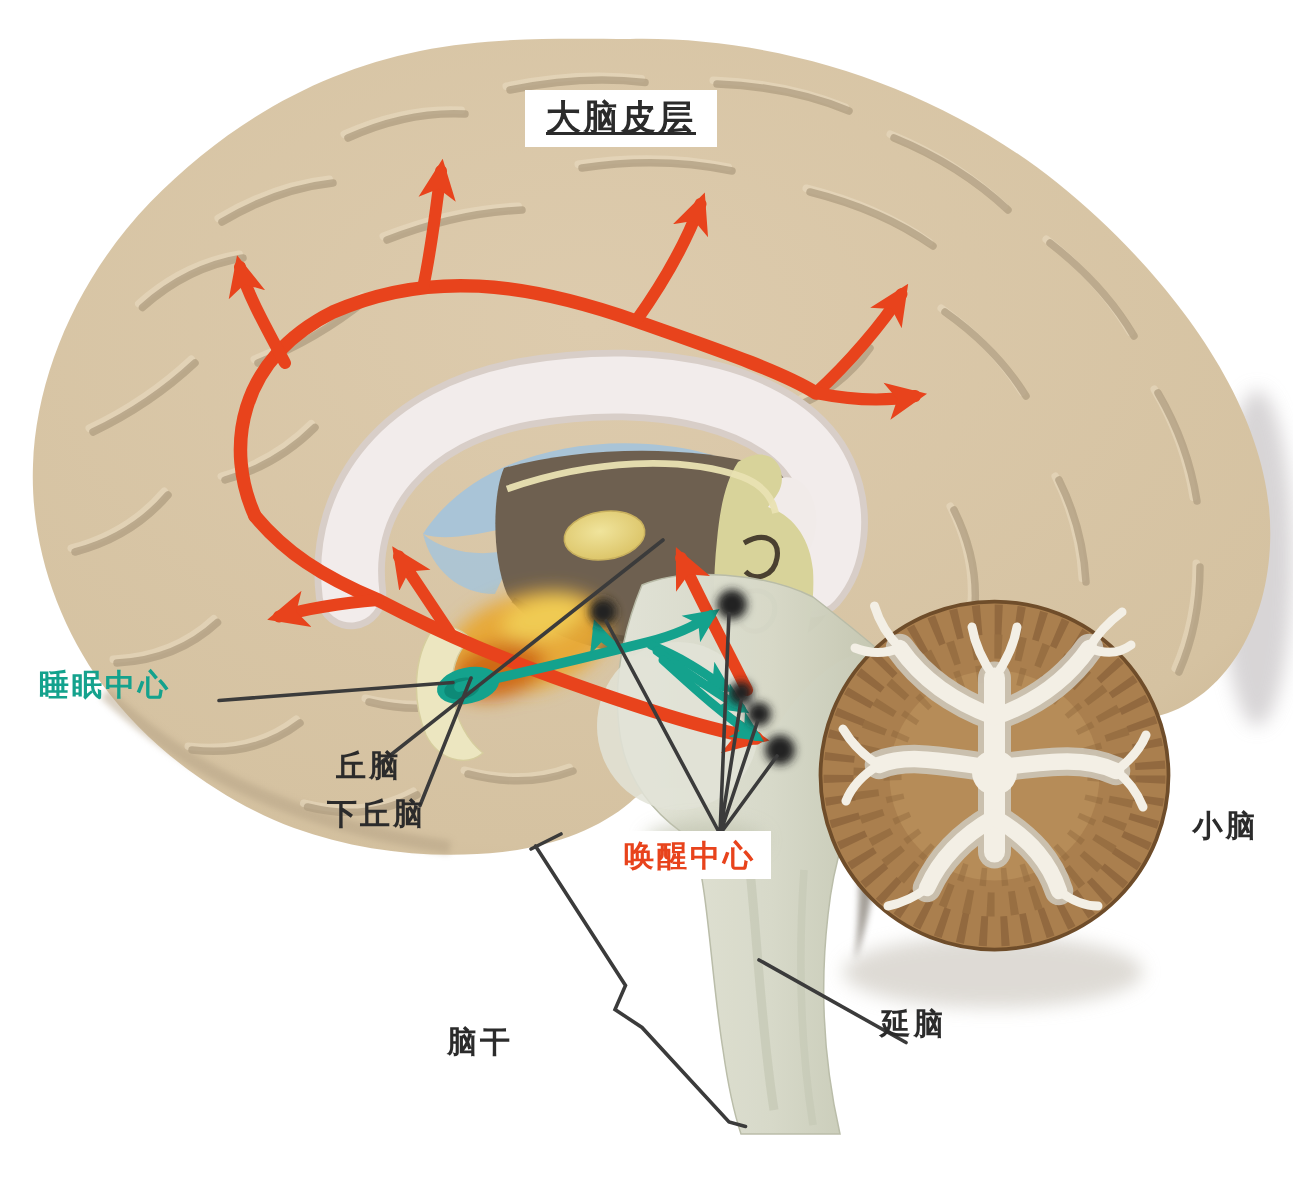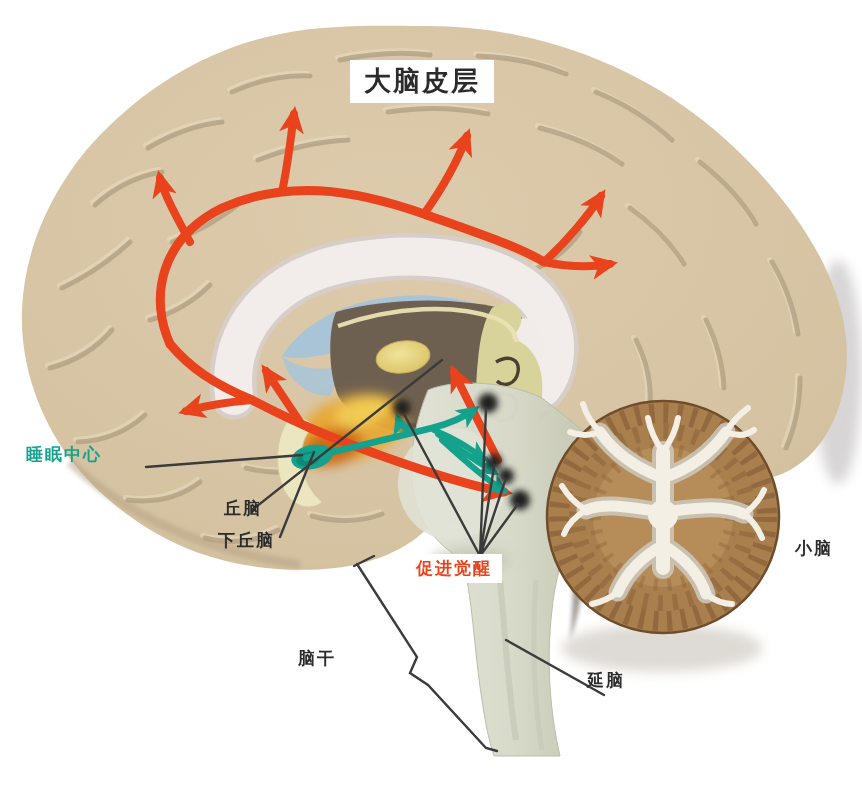"大脑皮层" div.lbl { font-size: 27px -> 23px; text-decoration: none -> underline }
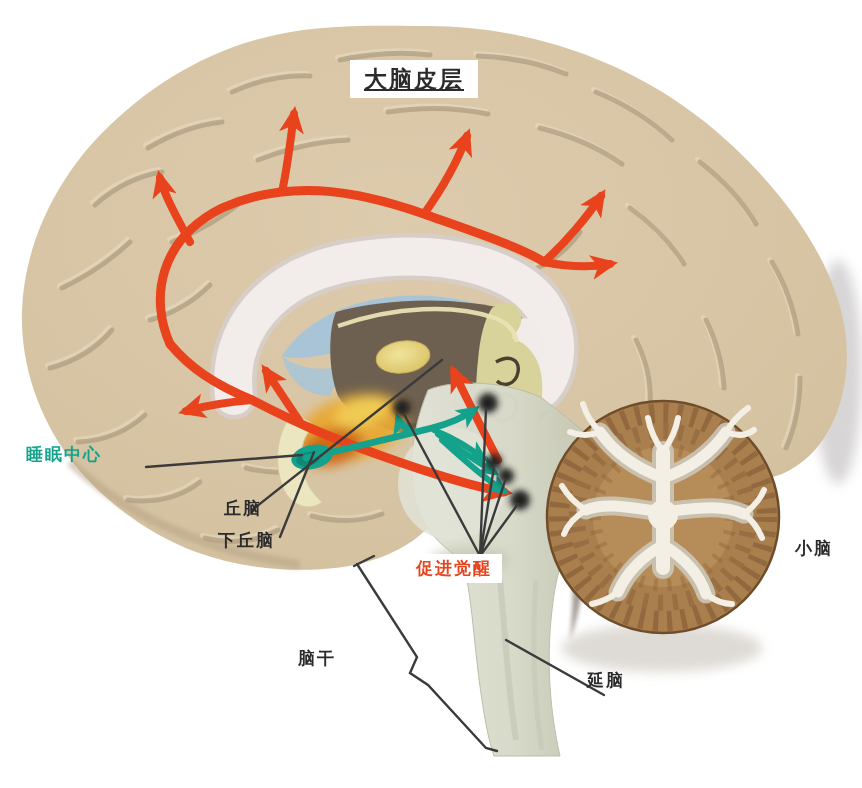"睡眠中心" .sz { font-size: 17px -> 20px }
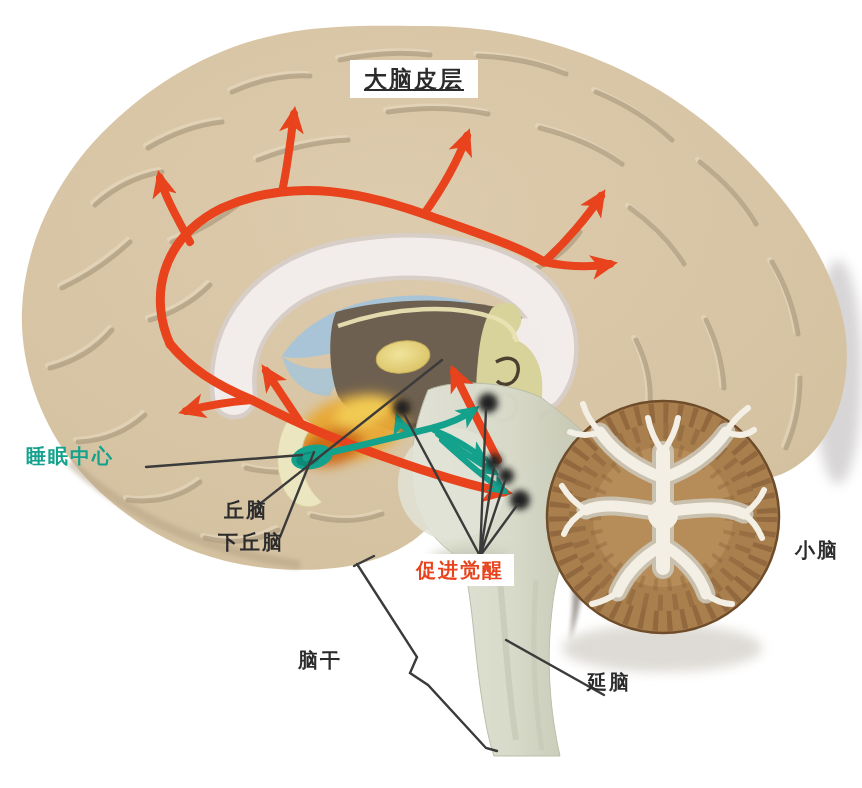"唤醒中心" div { html: none -> <div>唤醒中心</div> }
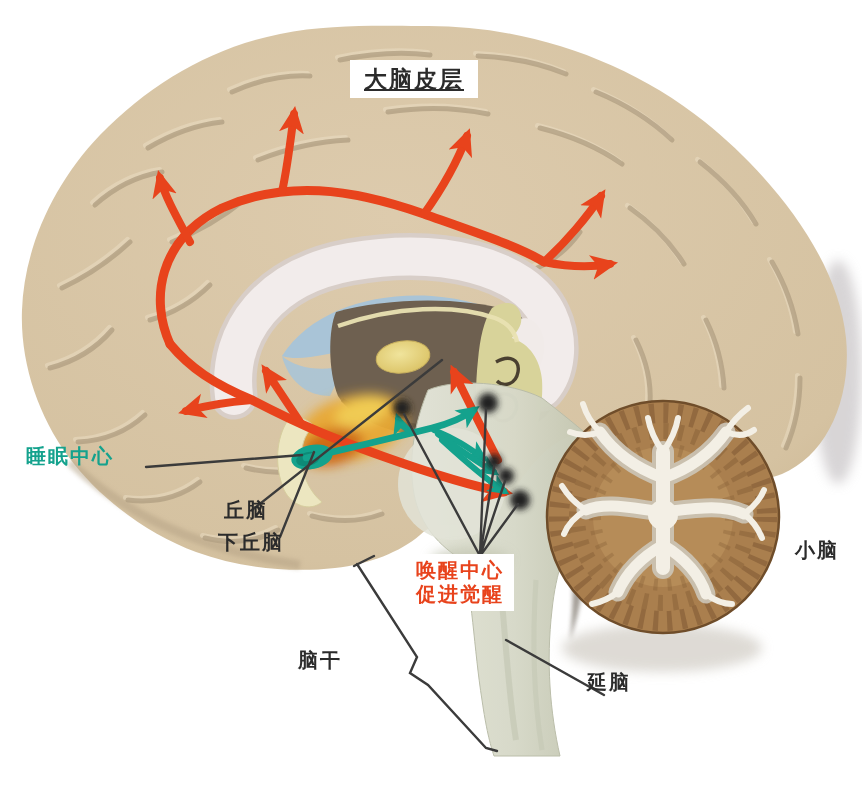"促进觉醒" div { html: <div>促进觉醒</div> -> none }
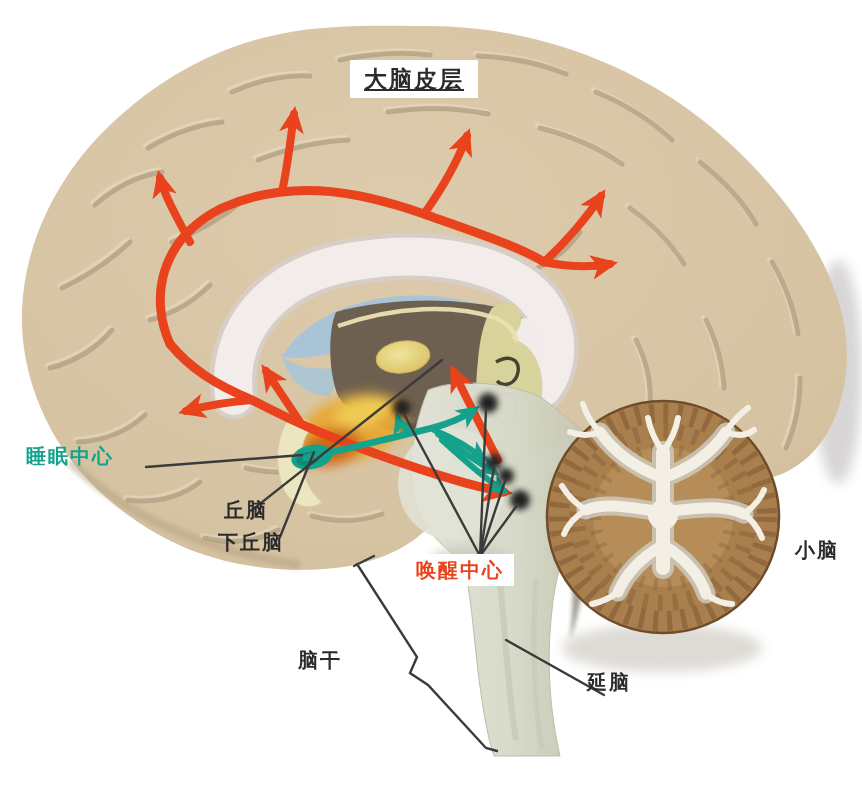"脑干" div.lbl { top: 648px -> 682px }
